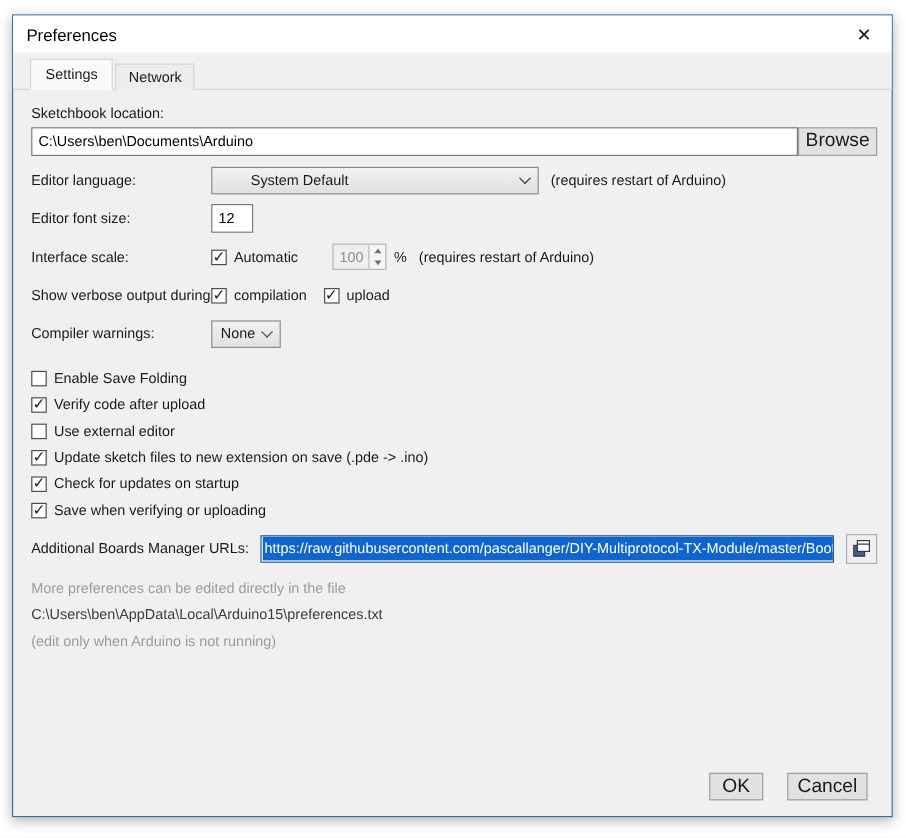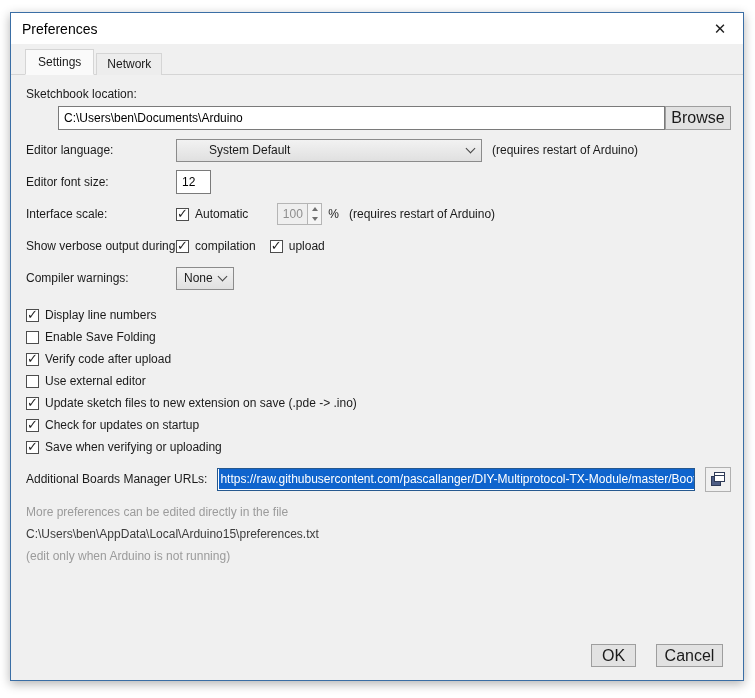"C:\Users\ben\Documents\Arduino" .path-row { margin-left: 32px -> none }
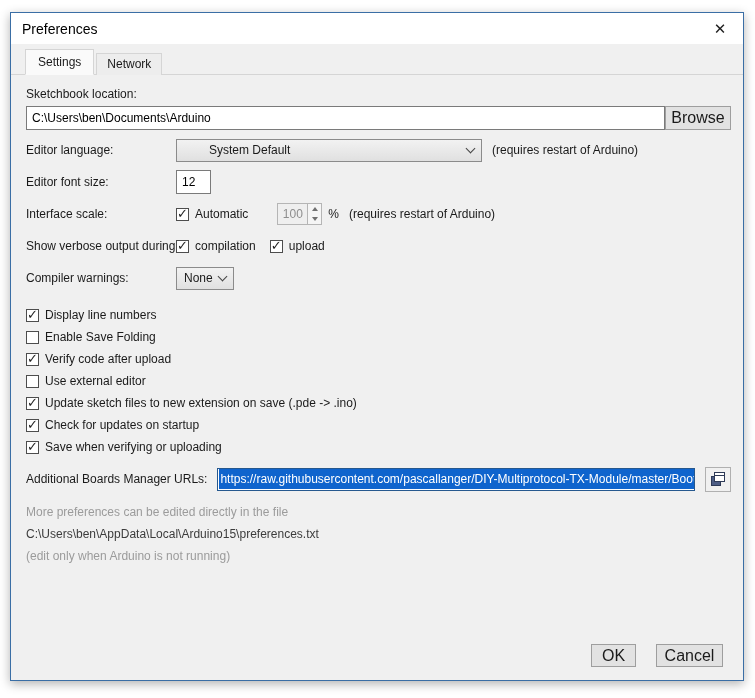"System Default" .select-lang { width: 306px -> 273px }
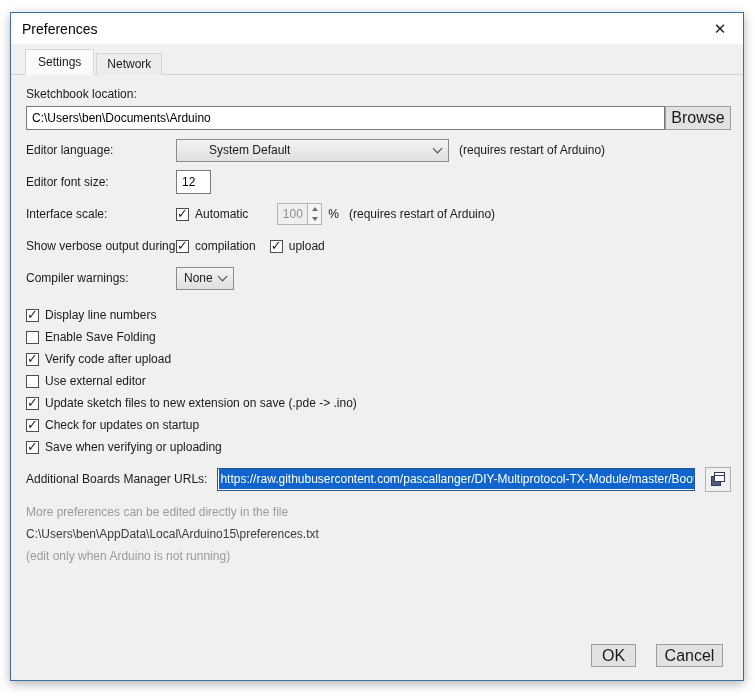"Display line numbers" div.cb-row { html: <div> <span></span> <span>Display line numbers</span> </div> -> none }
